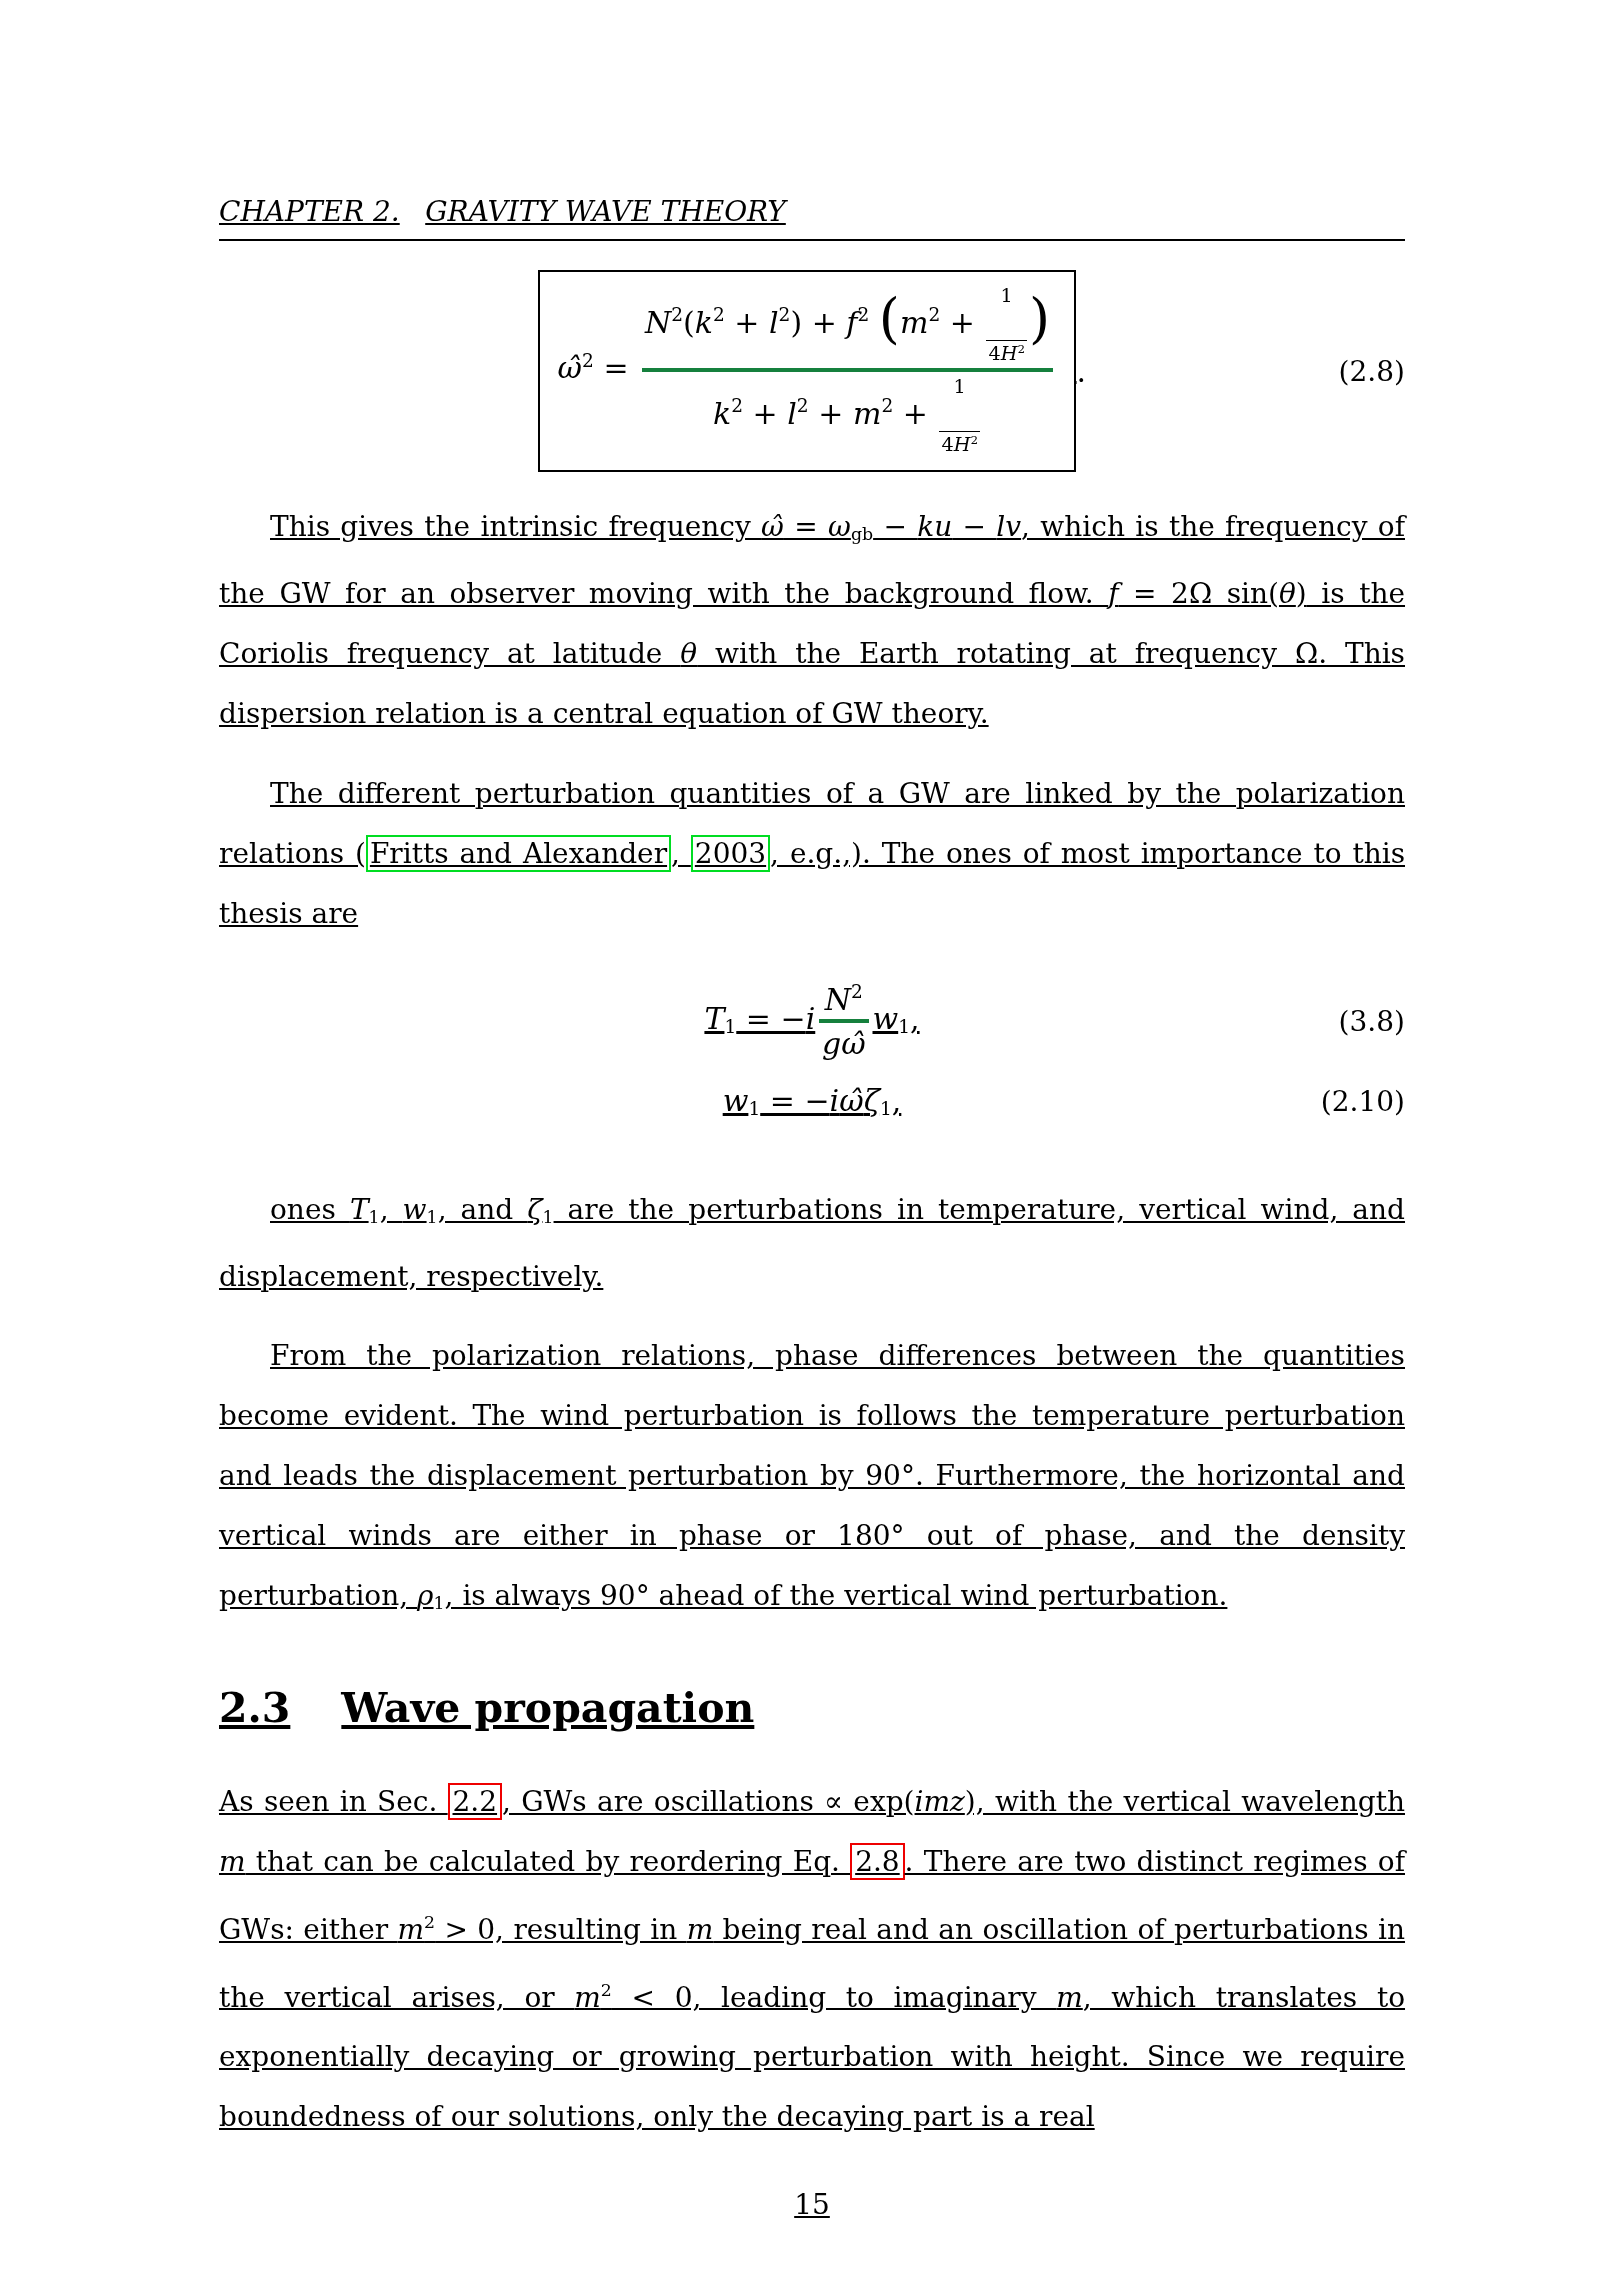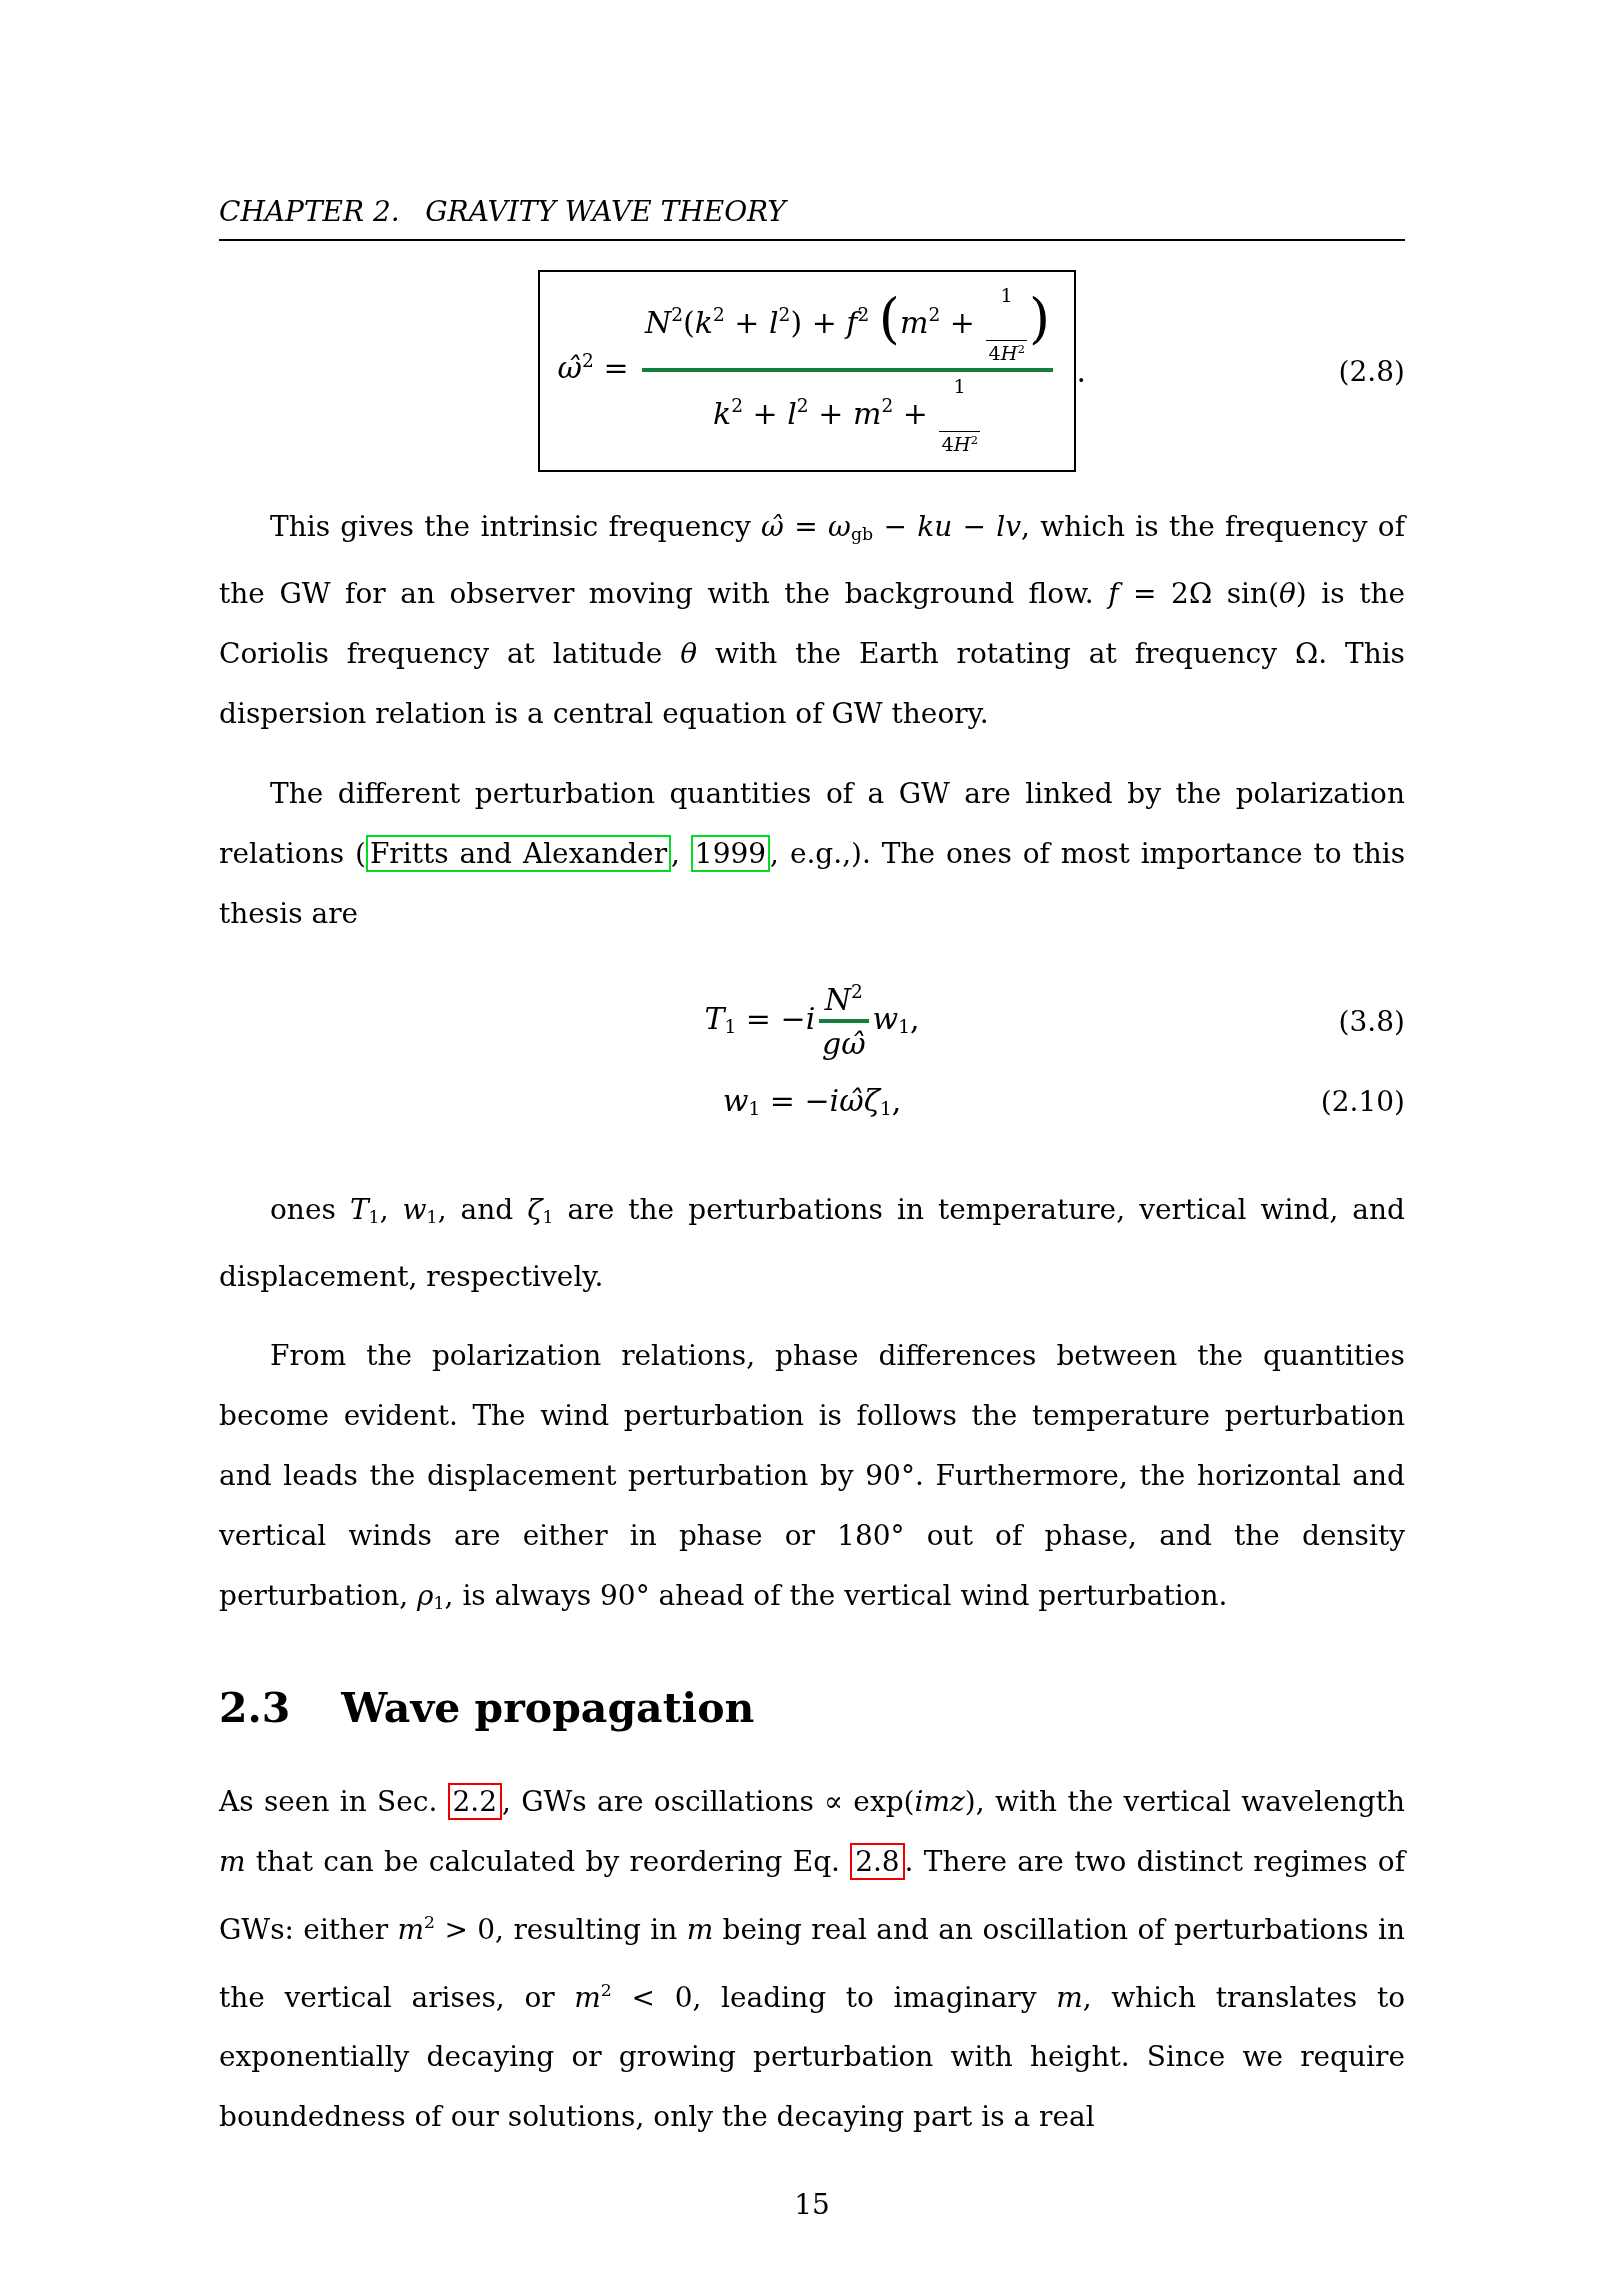"CHAPTER 2. GRAVITY WAVE THEORY" .page { text-decoration: none -> underline }
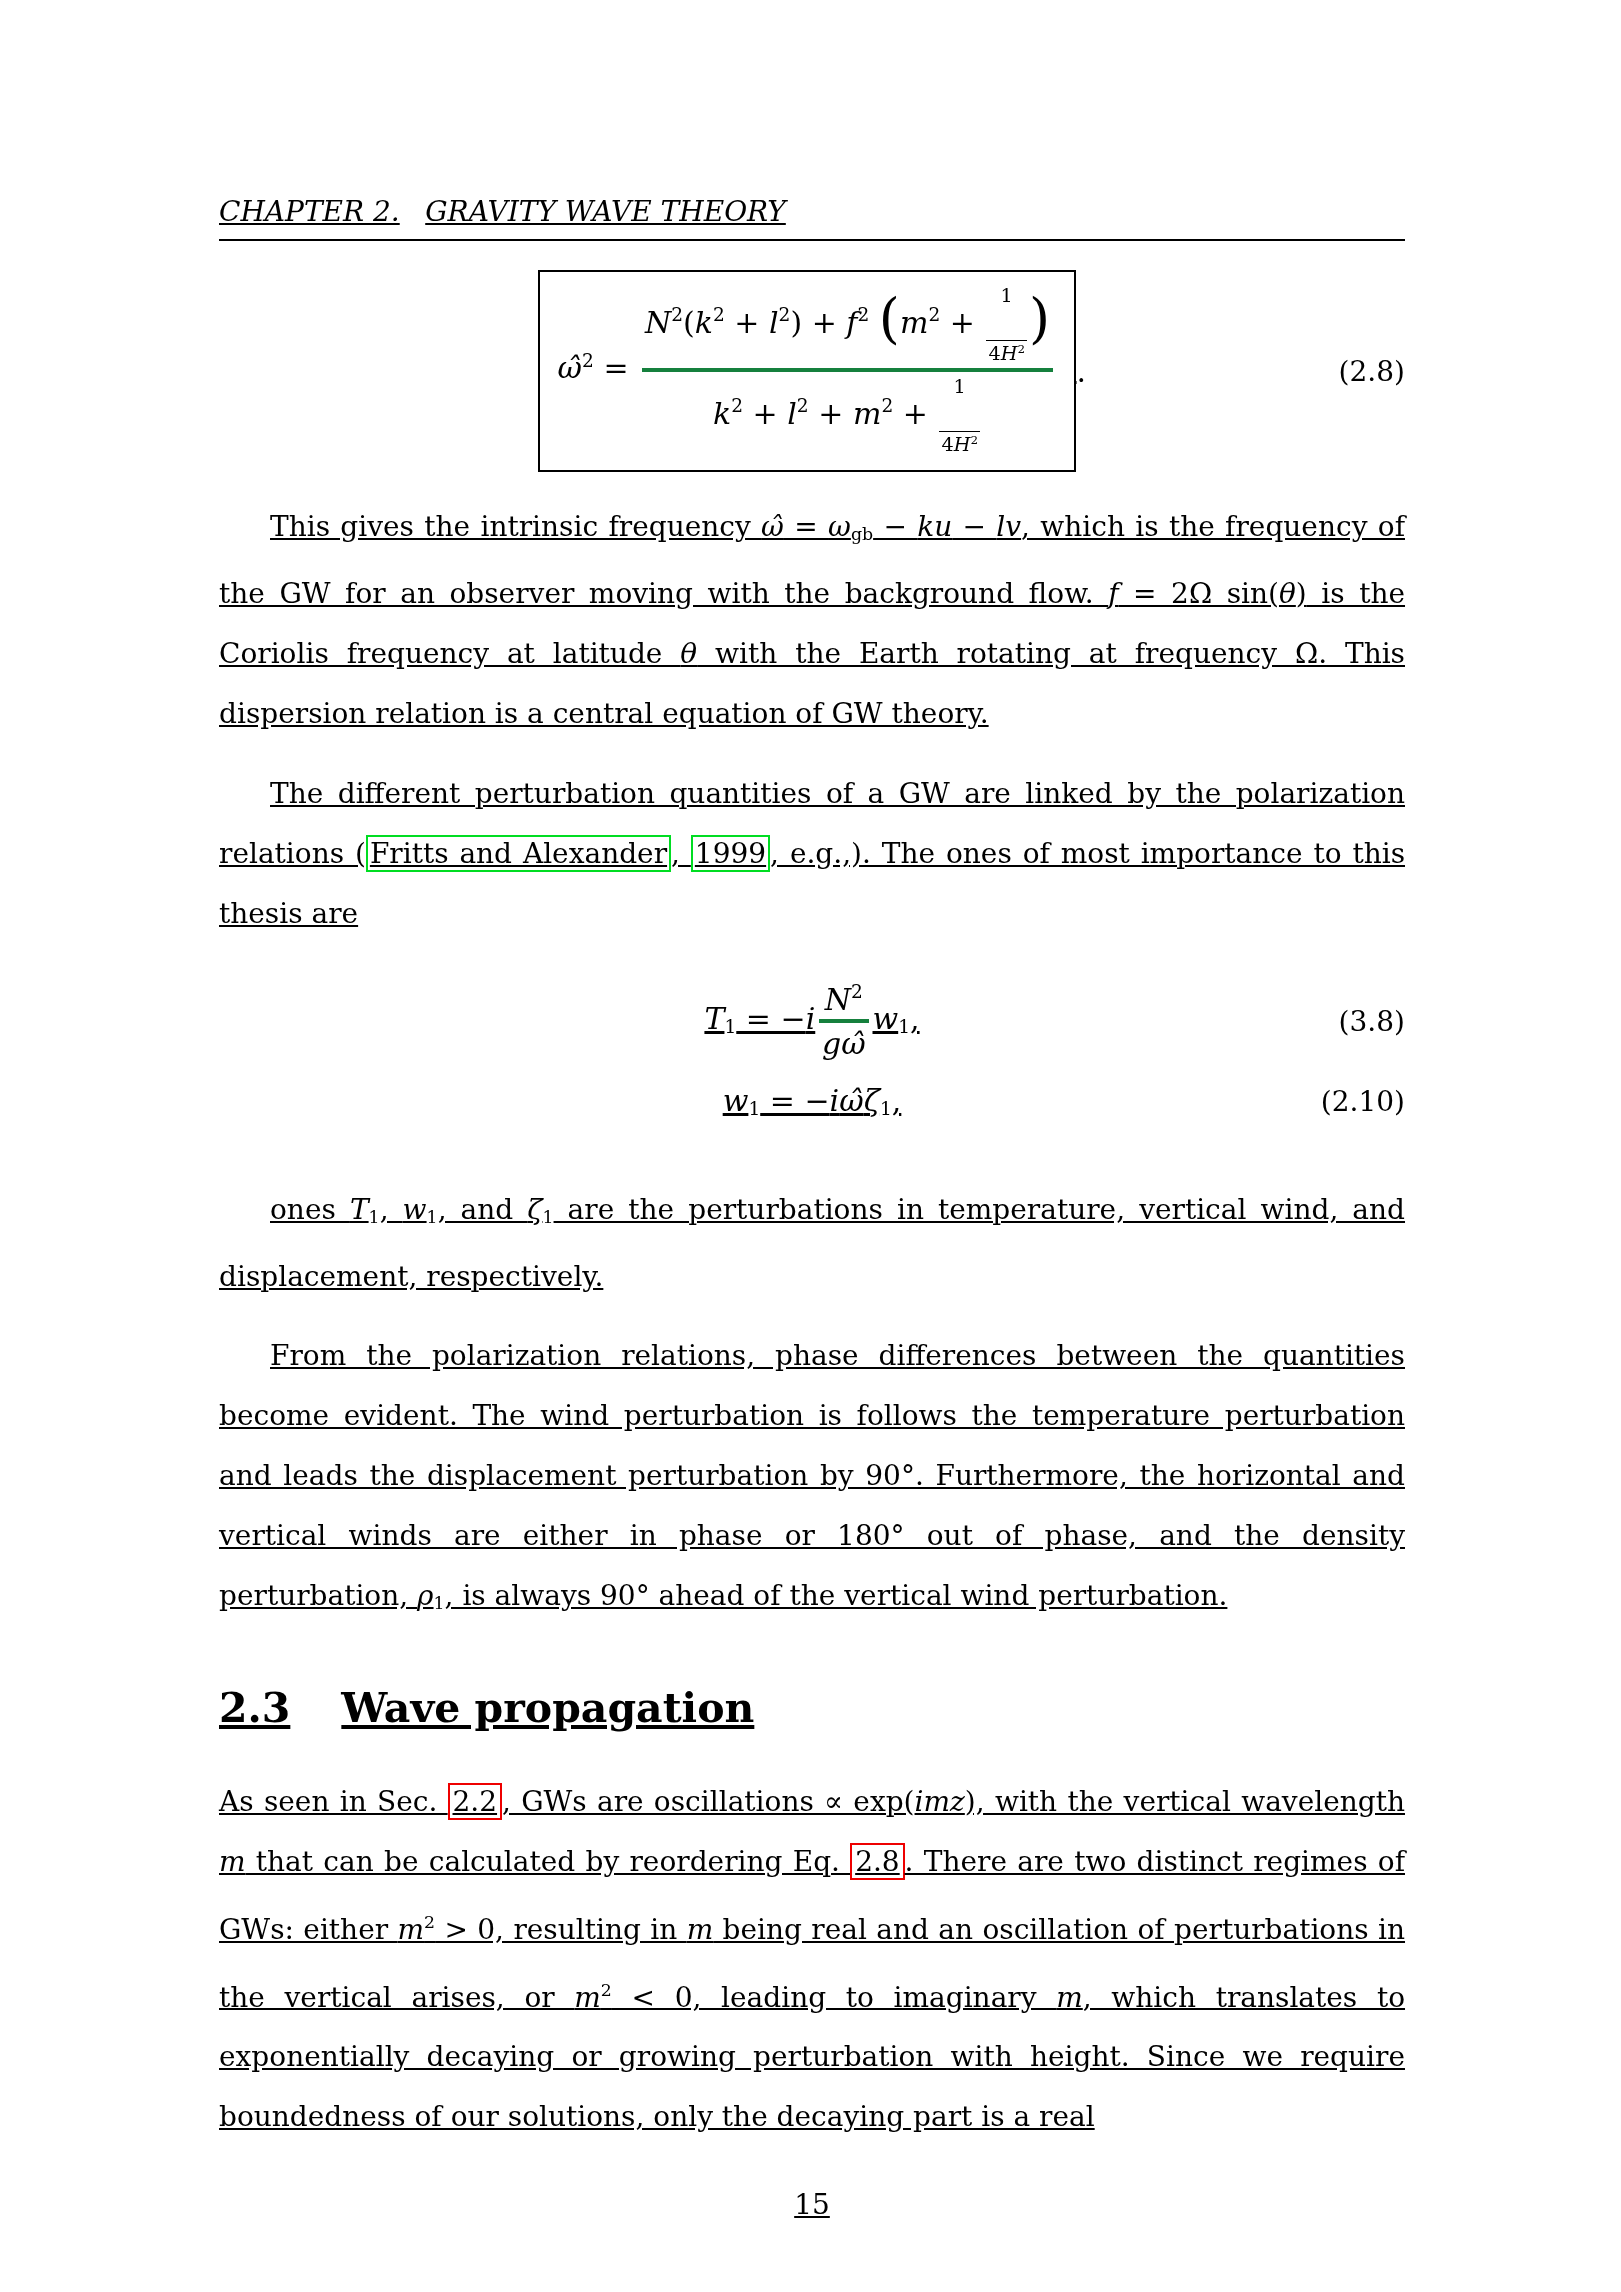"1999" span.boxg { text: 1999 -> 2003 }
